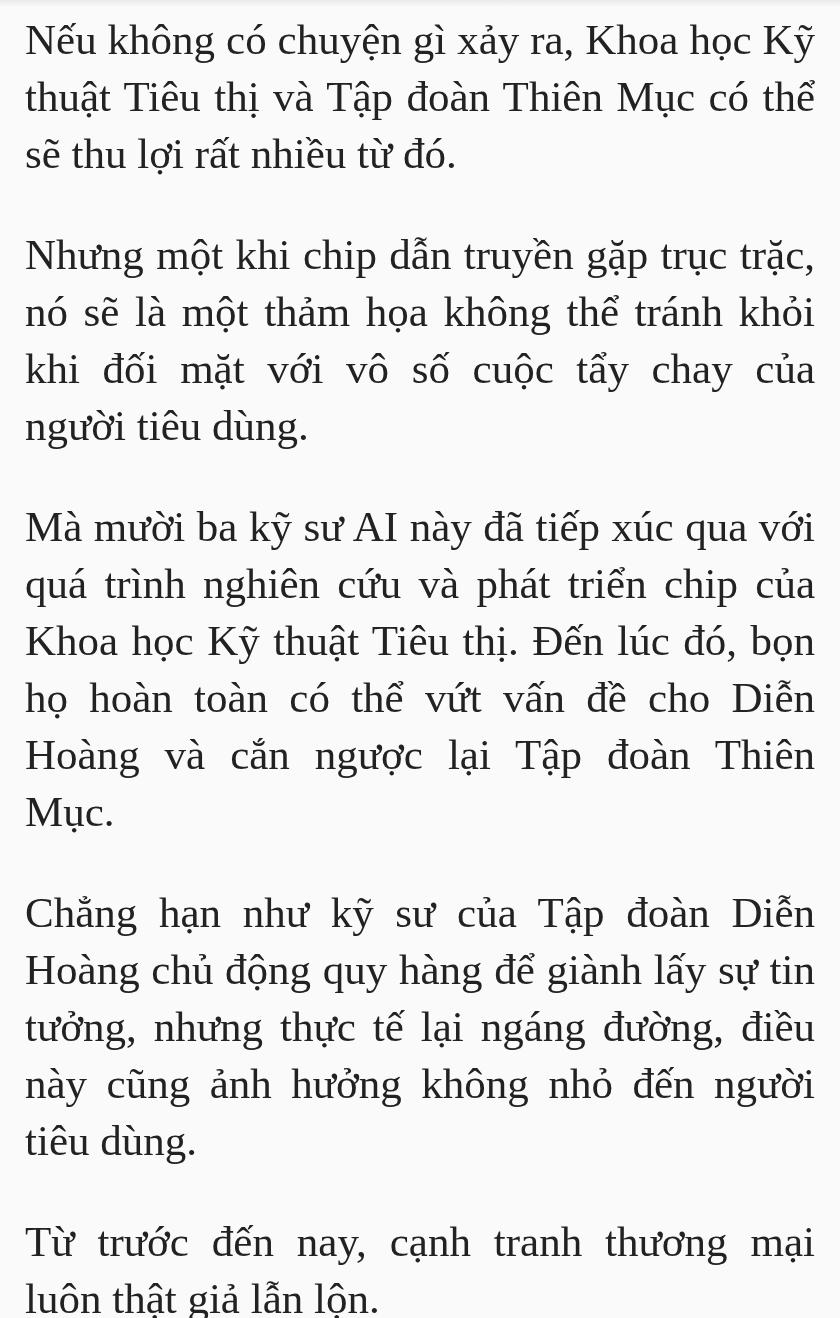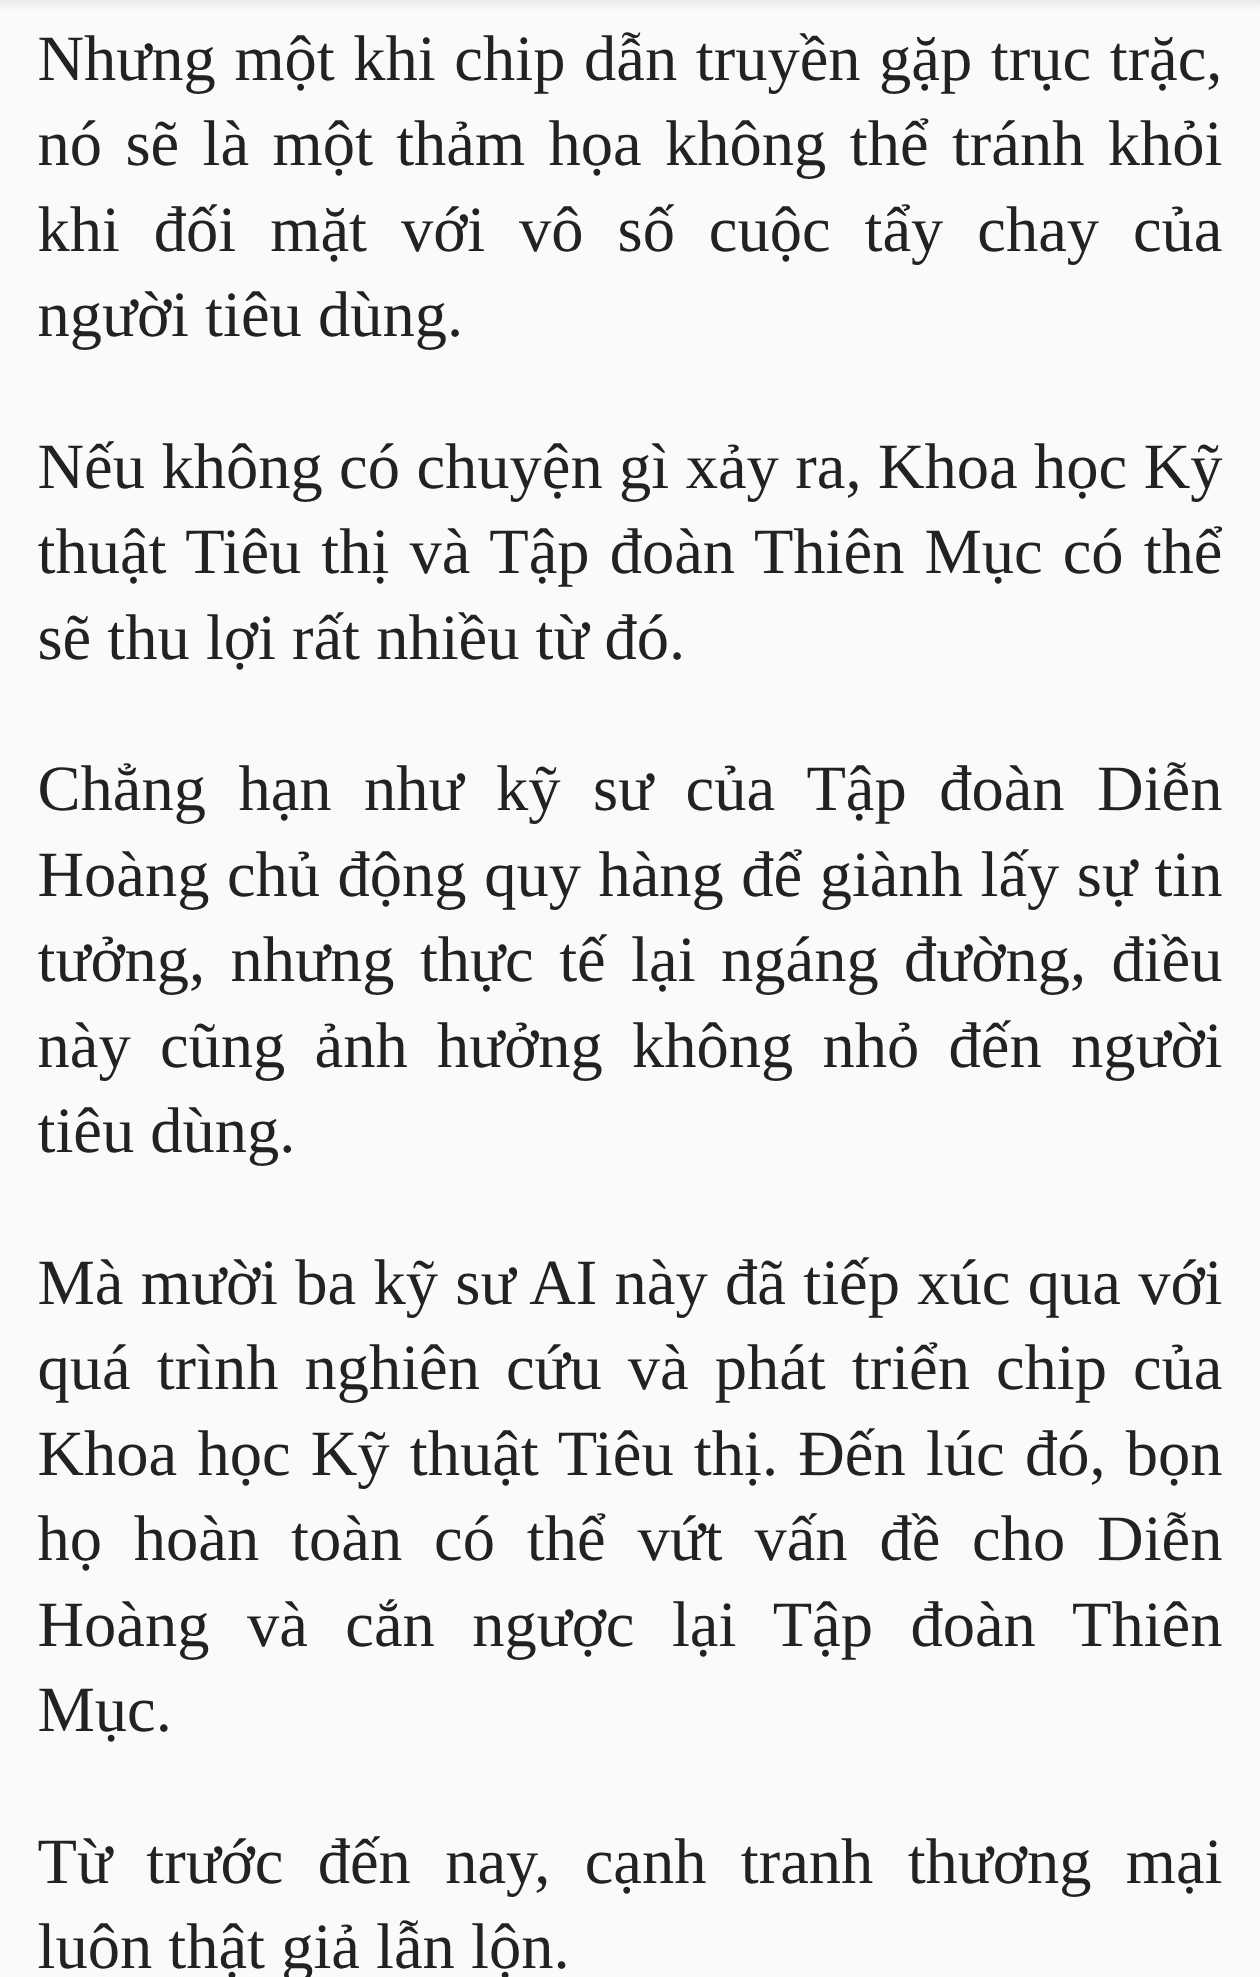"Nhưng một khi chip dẫn" p { order: before "Nếu không có chuyện gì" -> after "Nếu không có chuyện gì" }
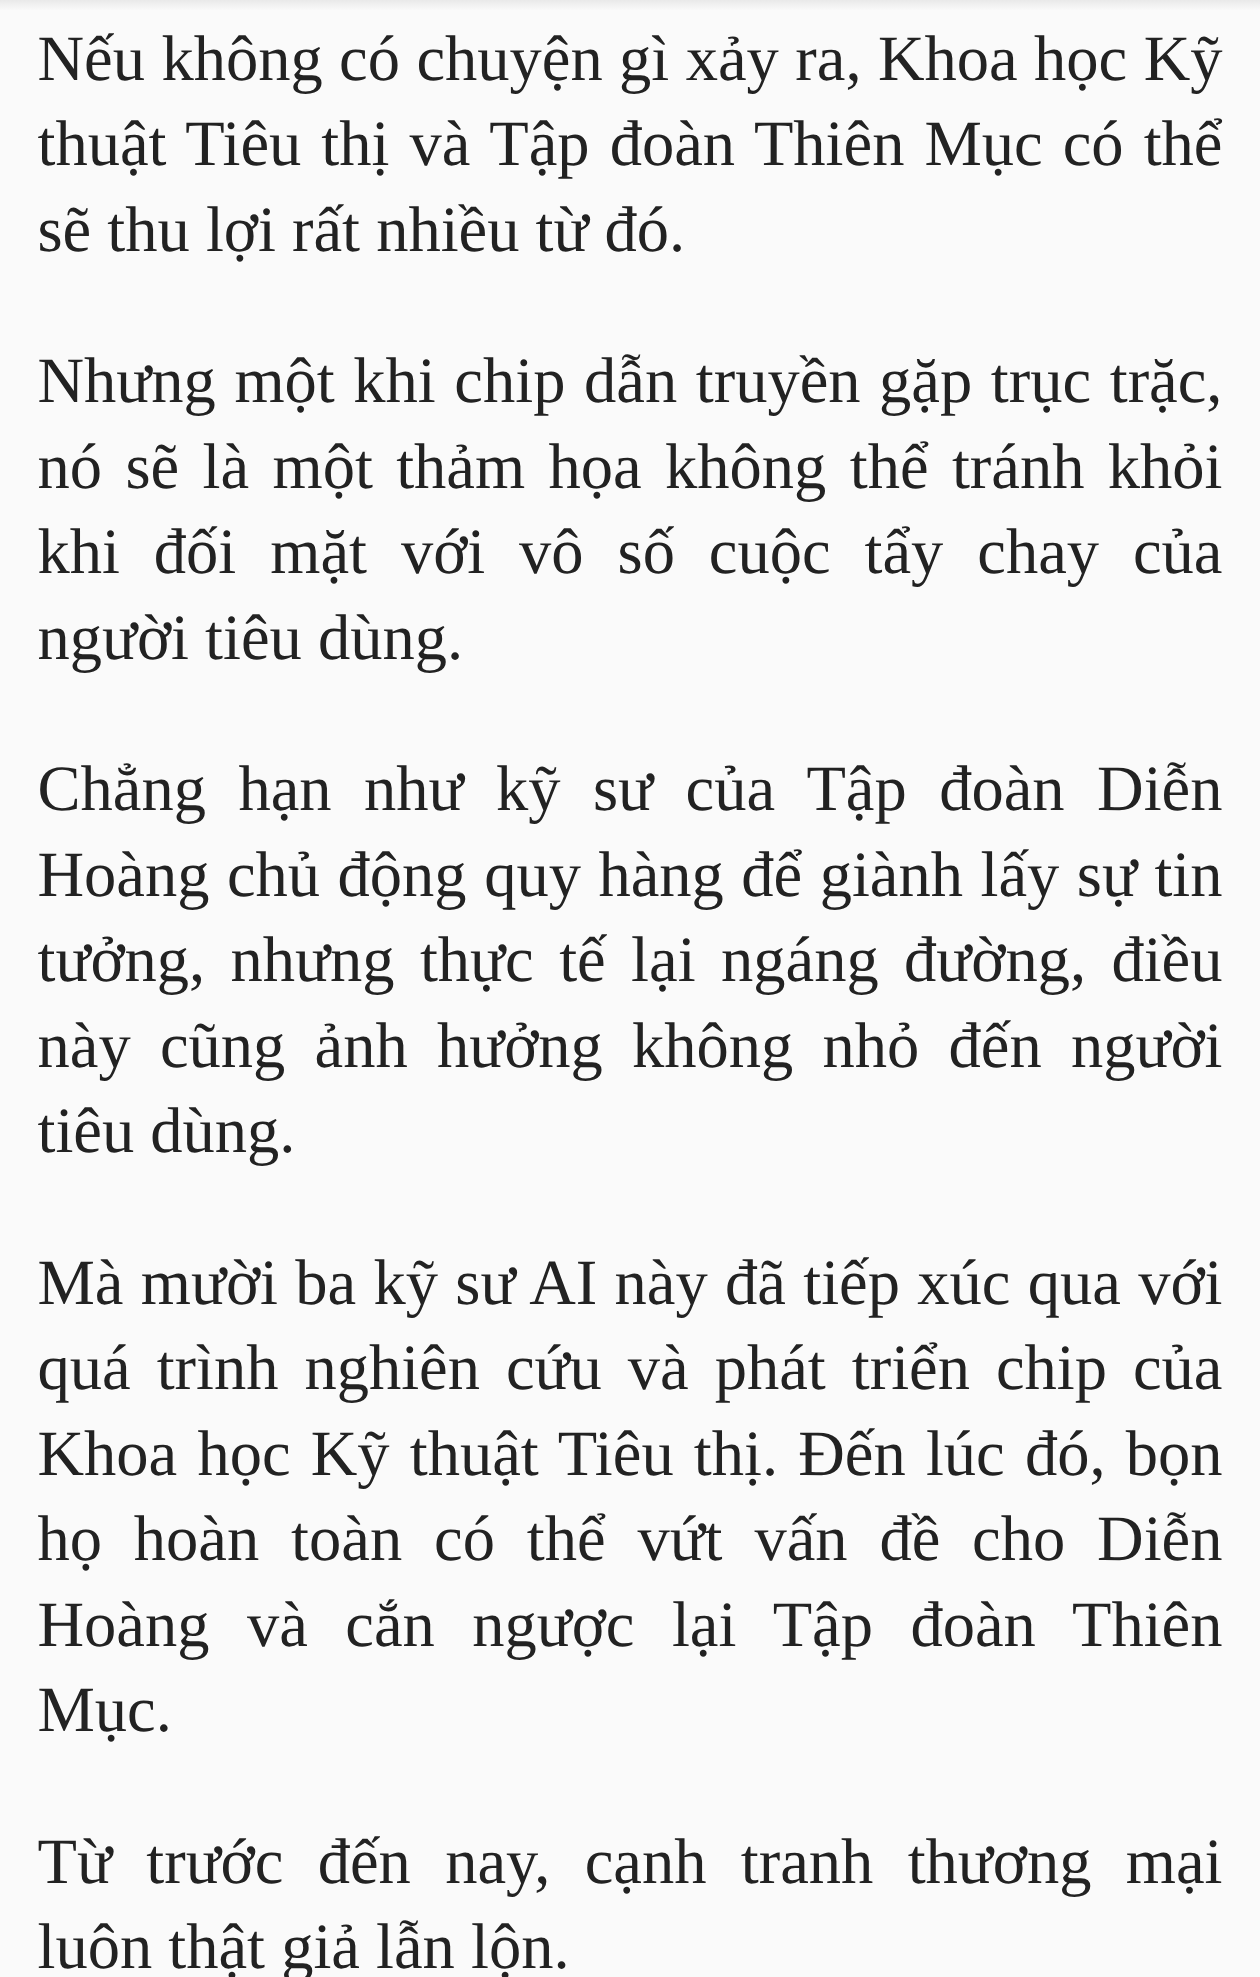"Chẳng hạn như kỹ sư" p { order: before "Mà mười ba kỹ sư" -> after "Mà mười ba kỹ sư" }
